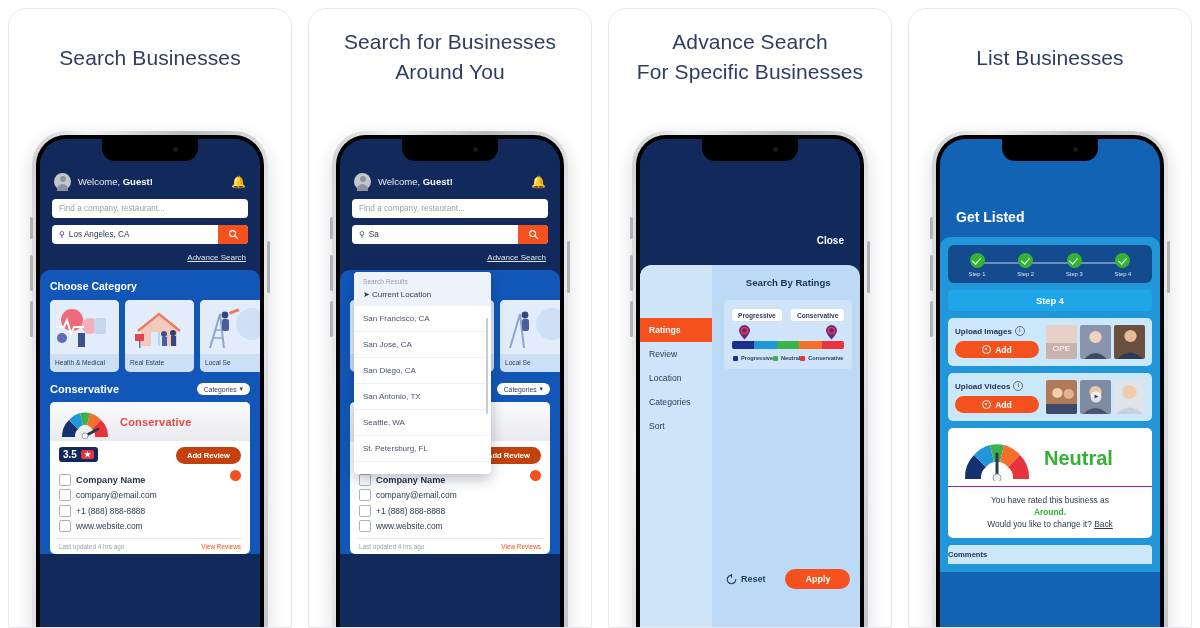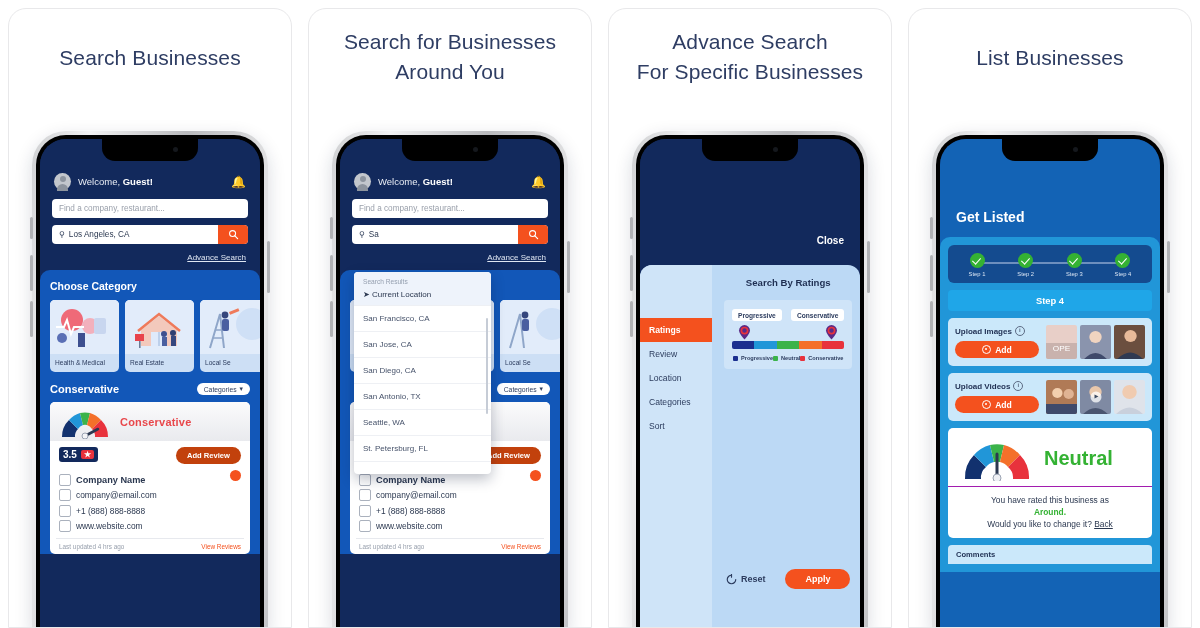"Comments" .comments { padding: 5px 8px -> 5px 0 }
